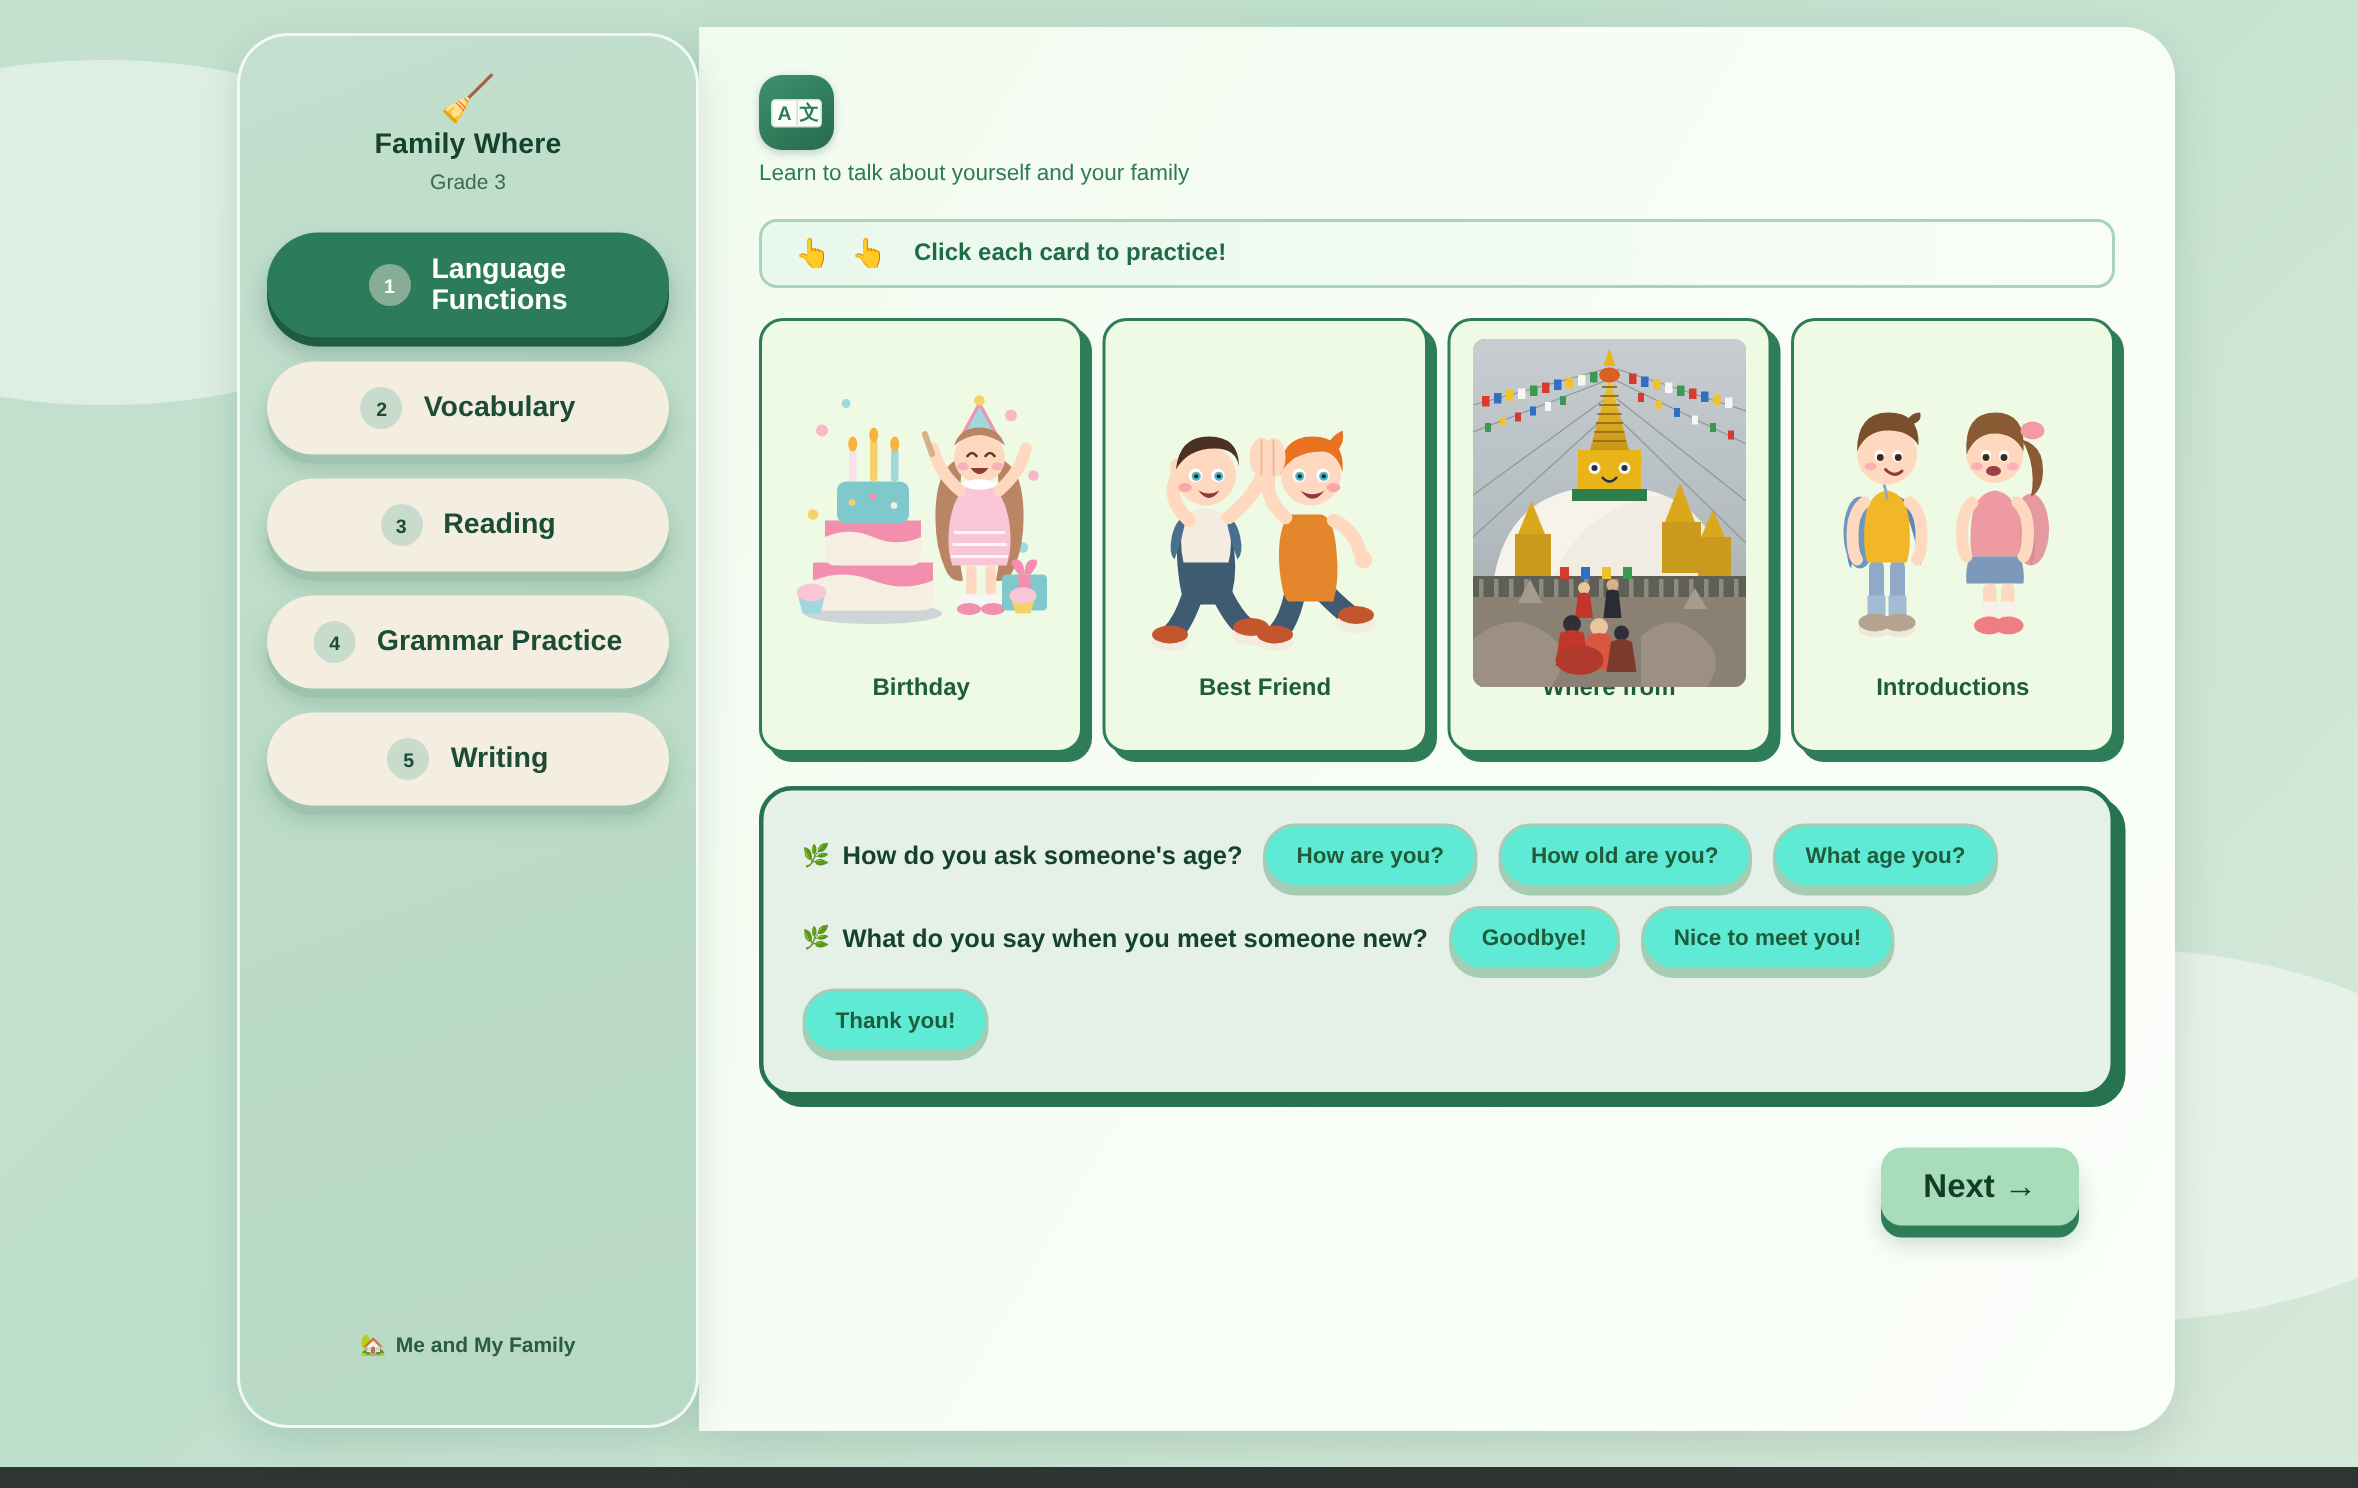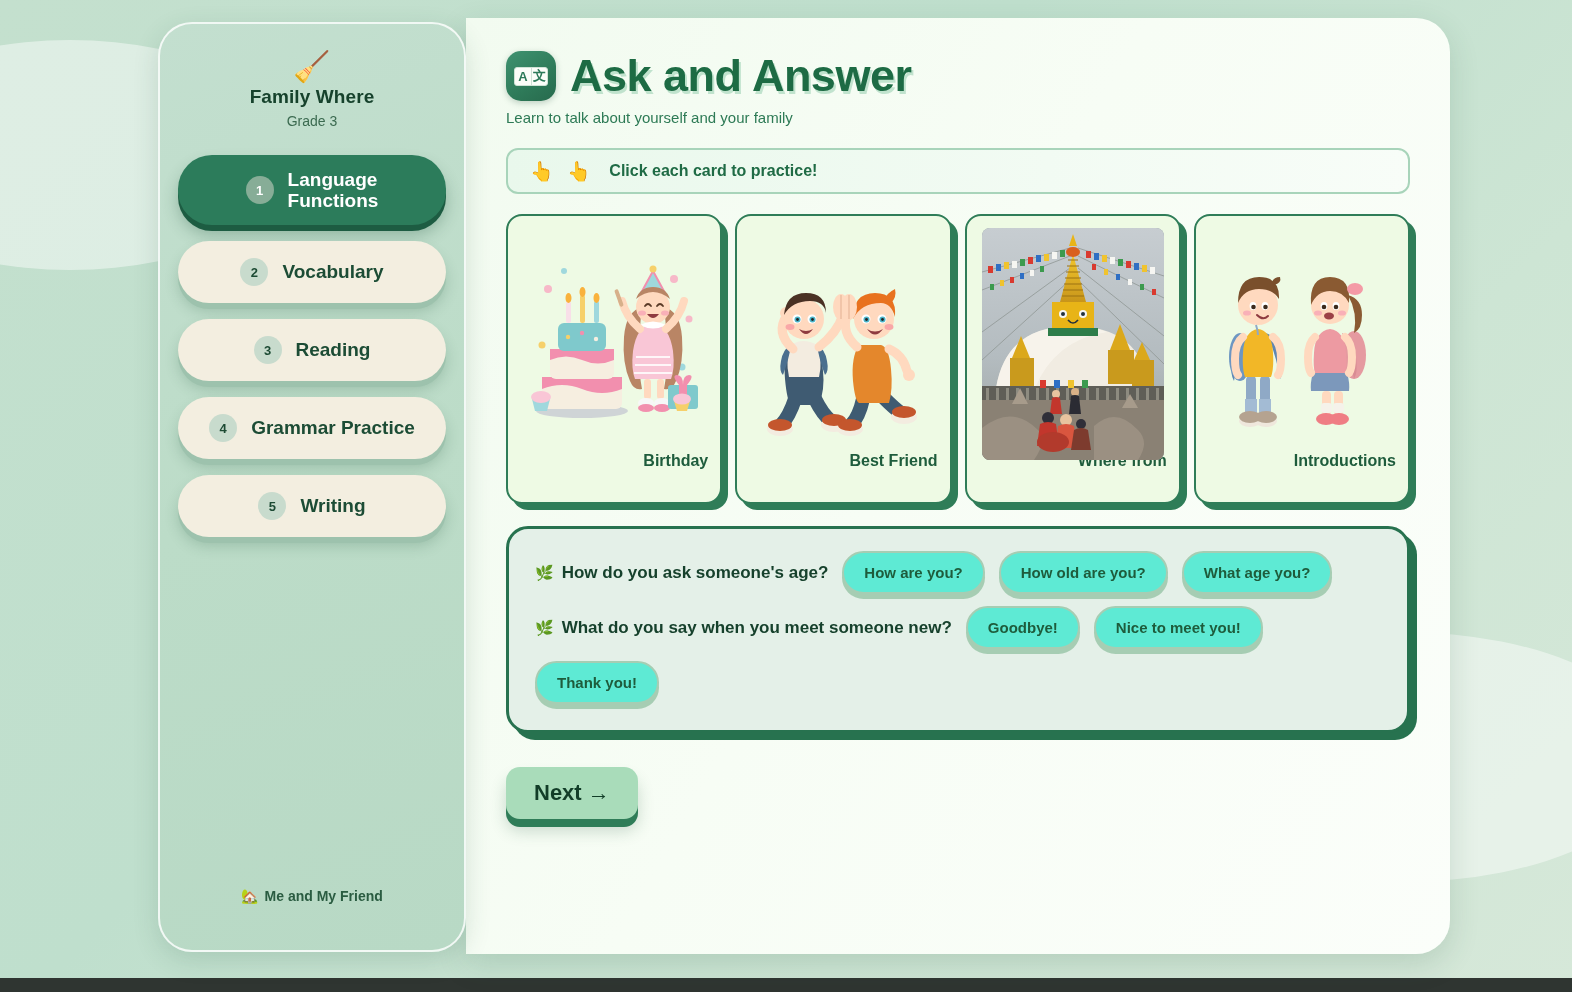"Ask and Answer" h1.page-title { html: <h1>Ask and Answer</h1> -> none }
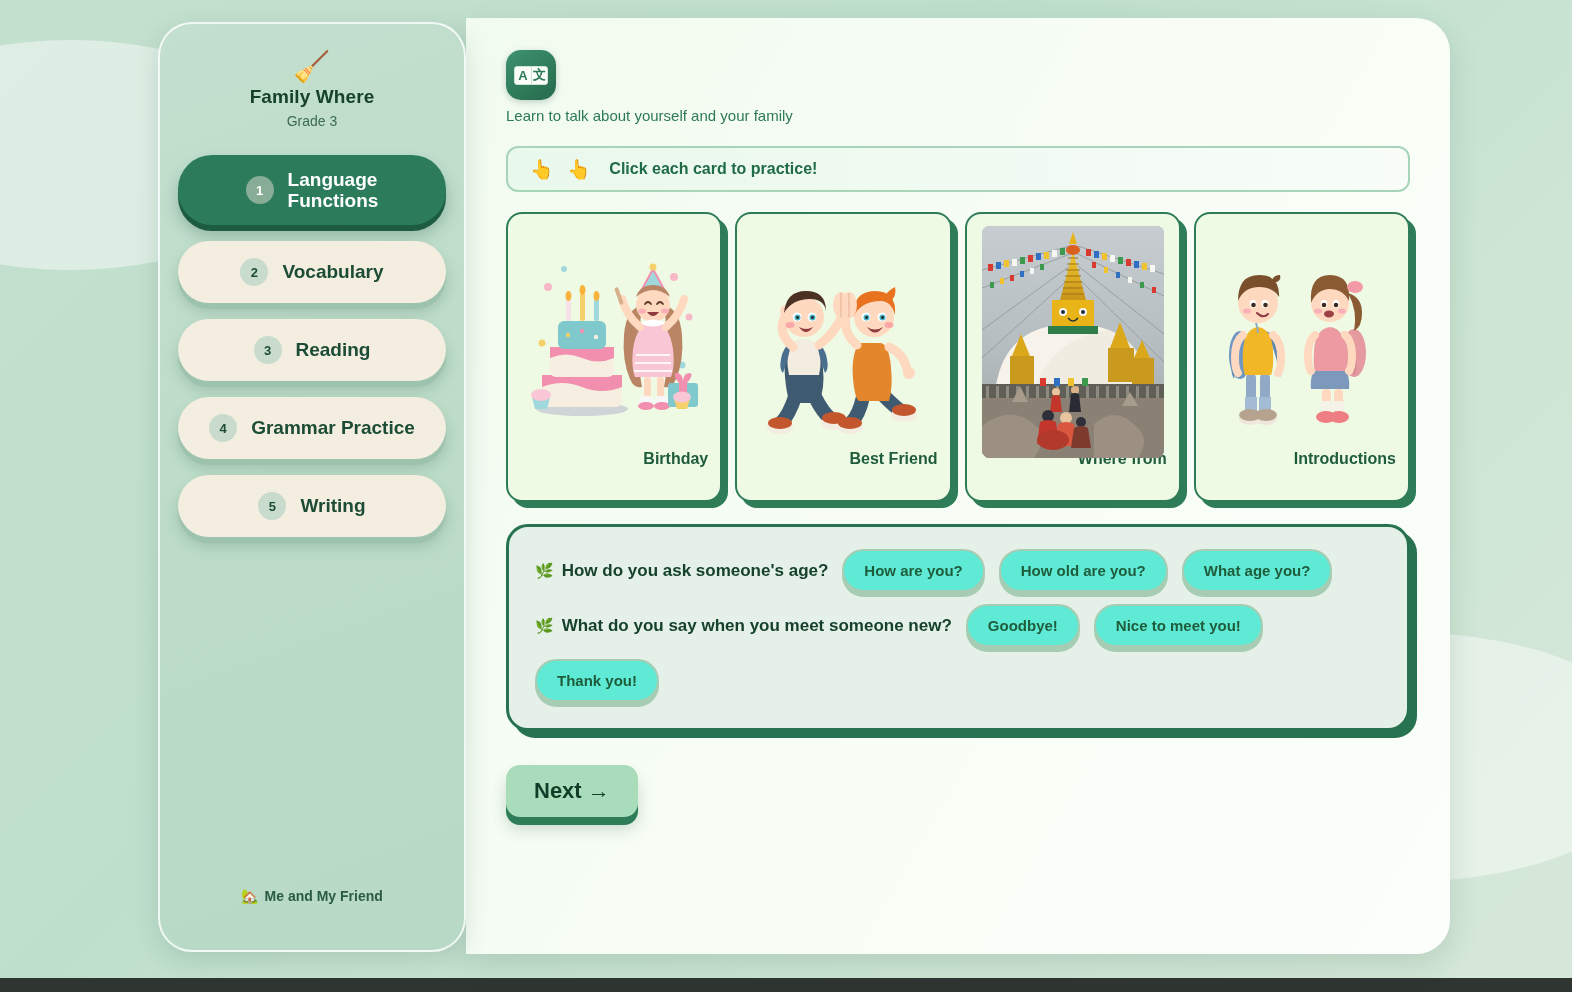"Birthday" .card { align-items: flex-end -> center }
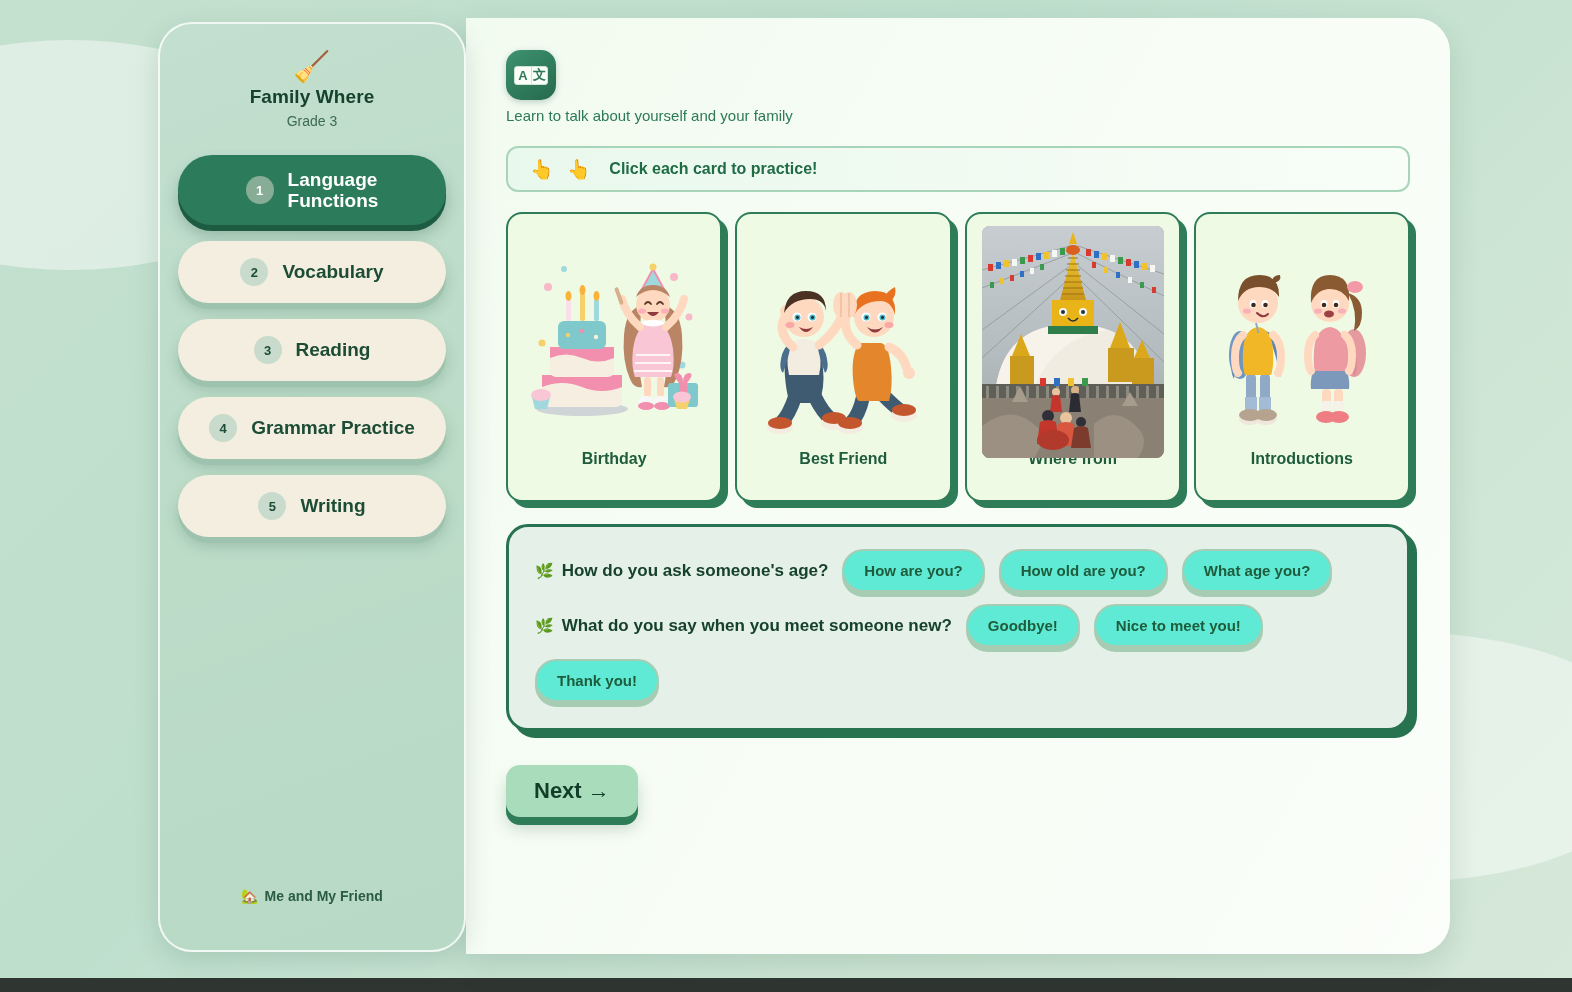"Next →" .next-row { justify-content: none -> flex-end }
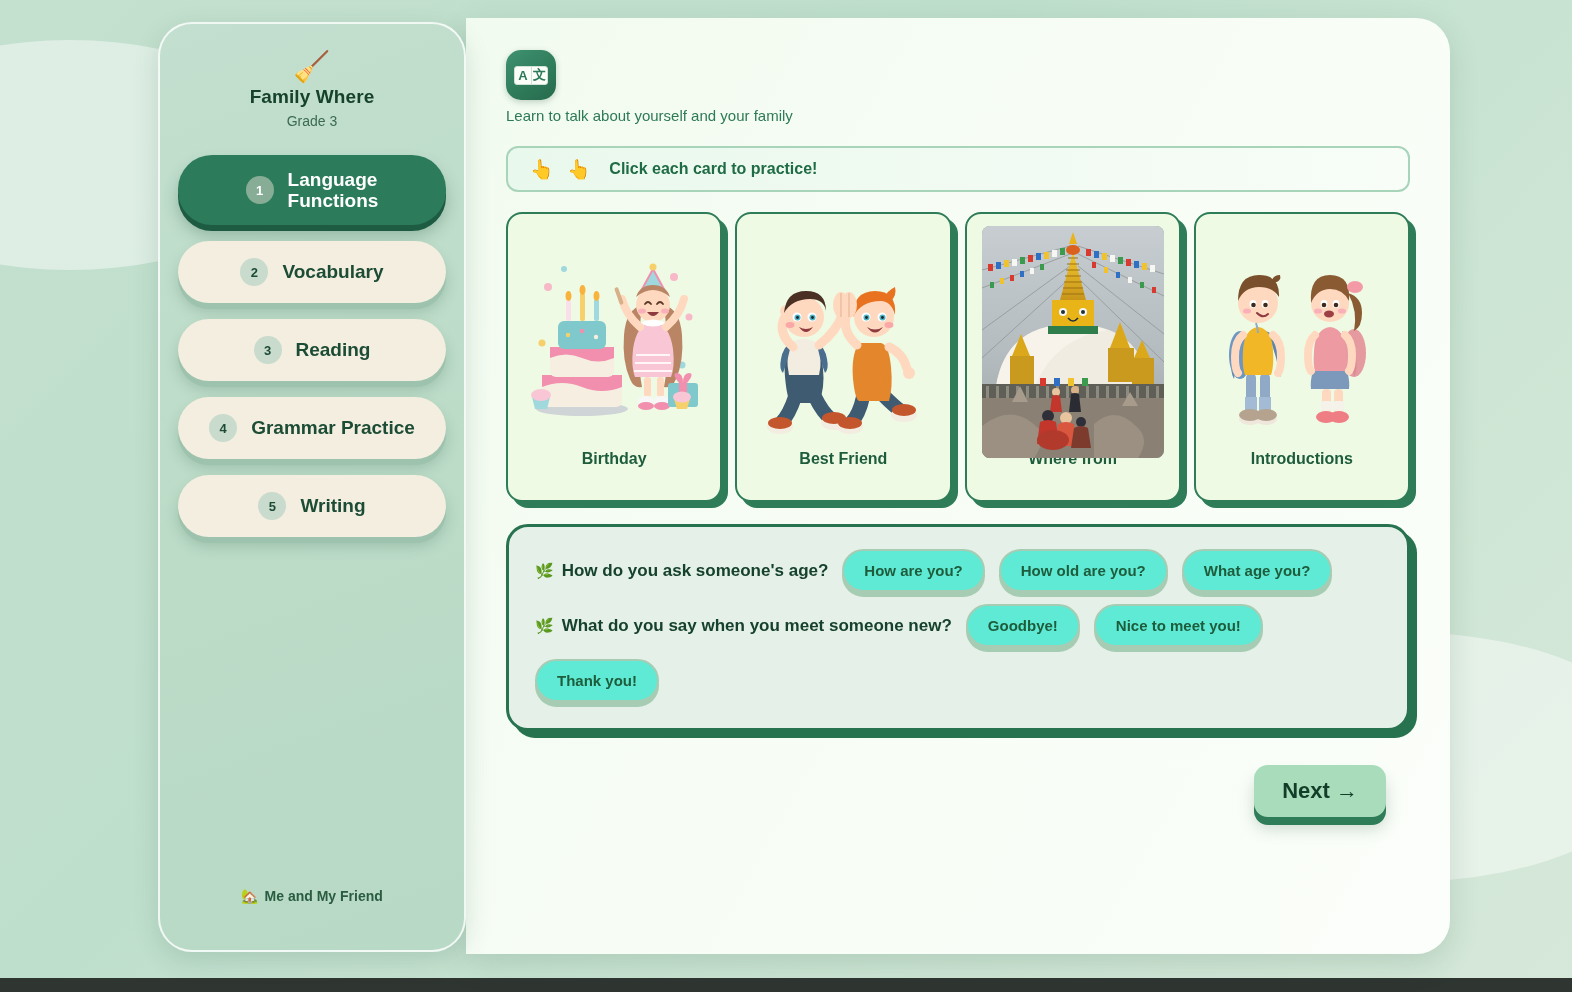"Me and My Friend" span { text: Friend -> Family }
